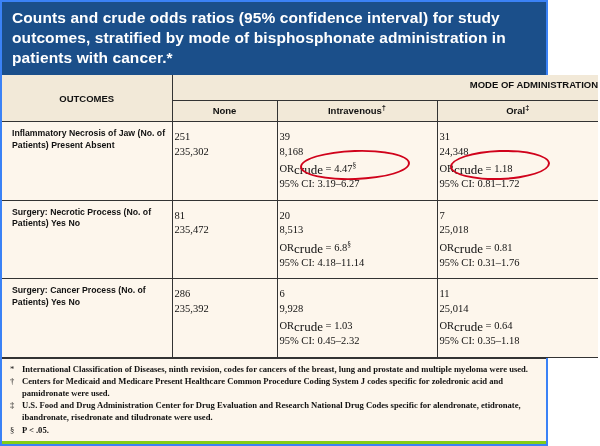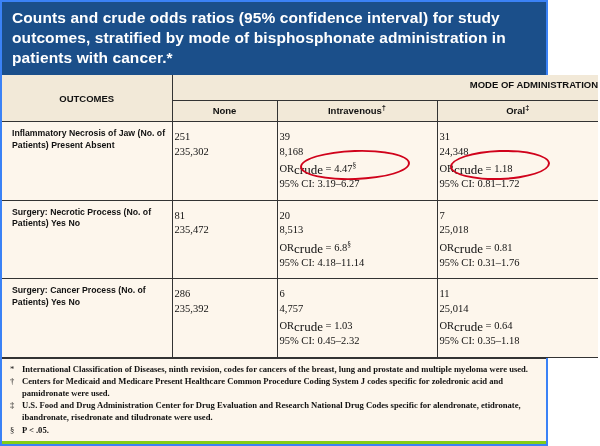"4,757" span.line { text: 4,757 -> 9,928 }
